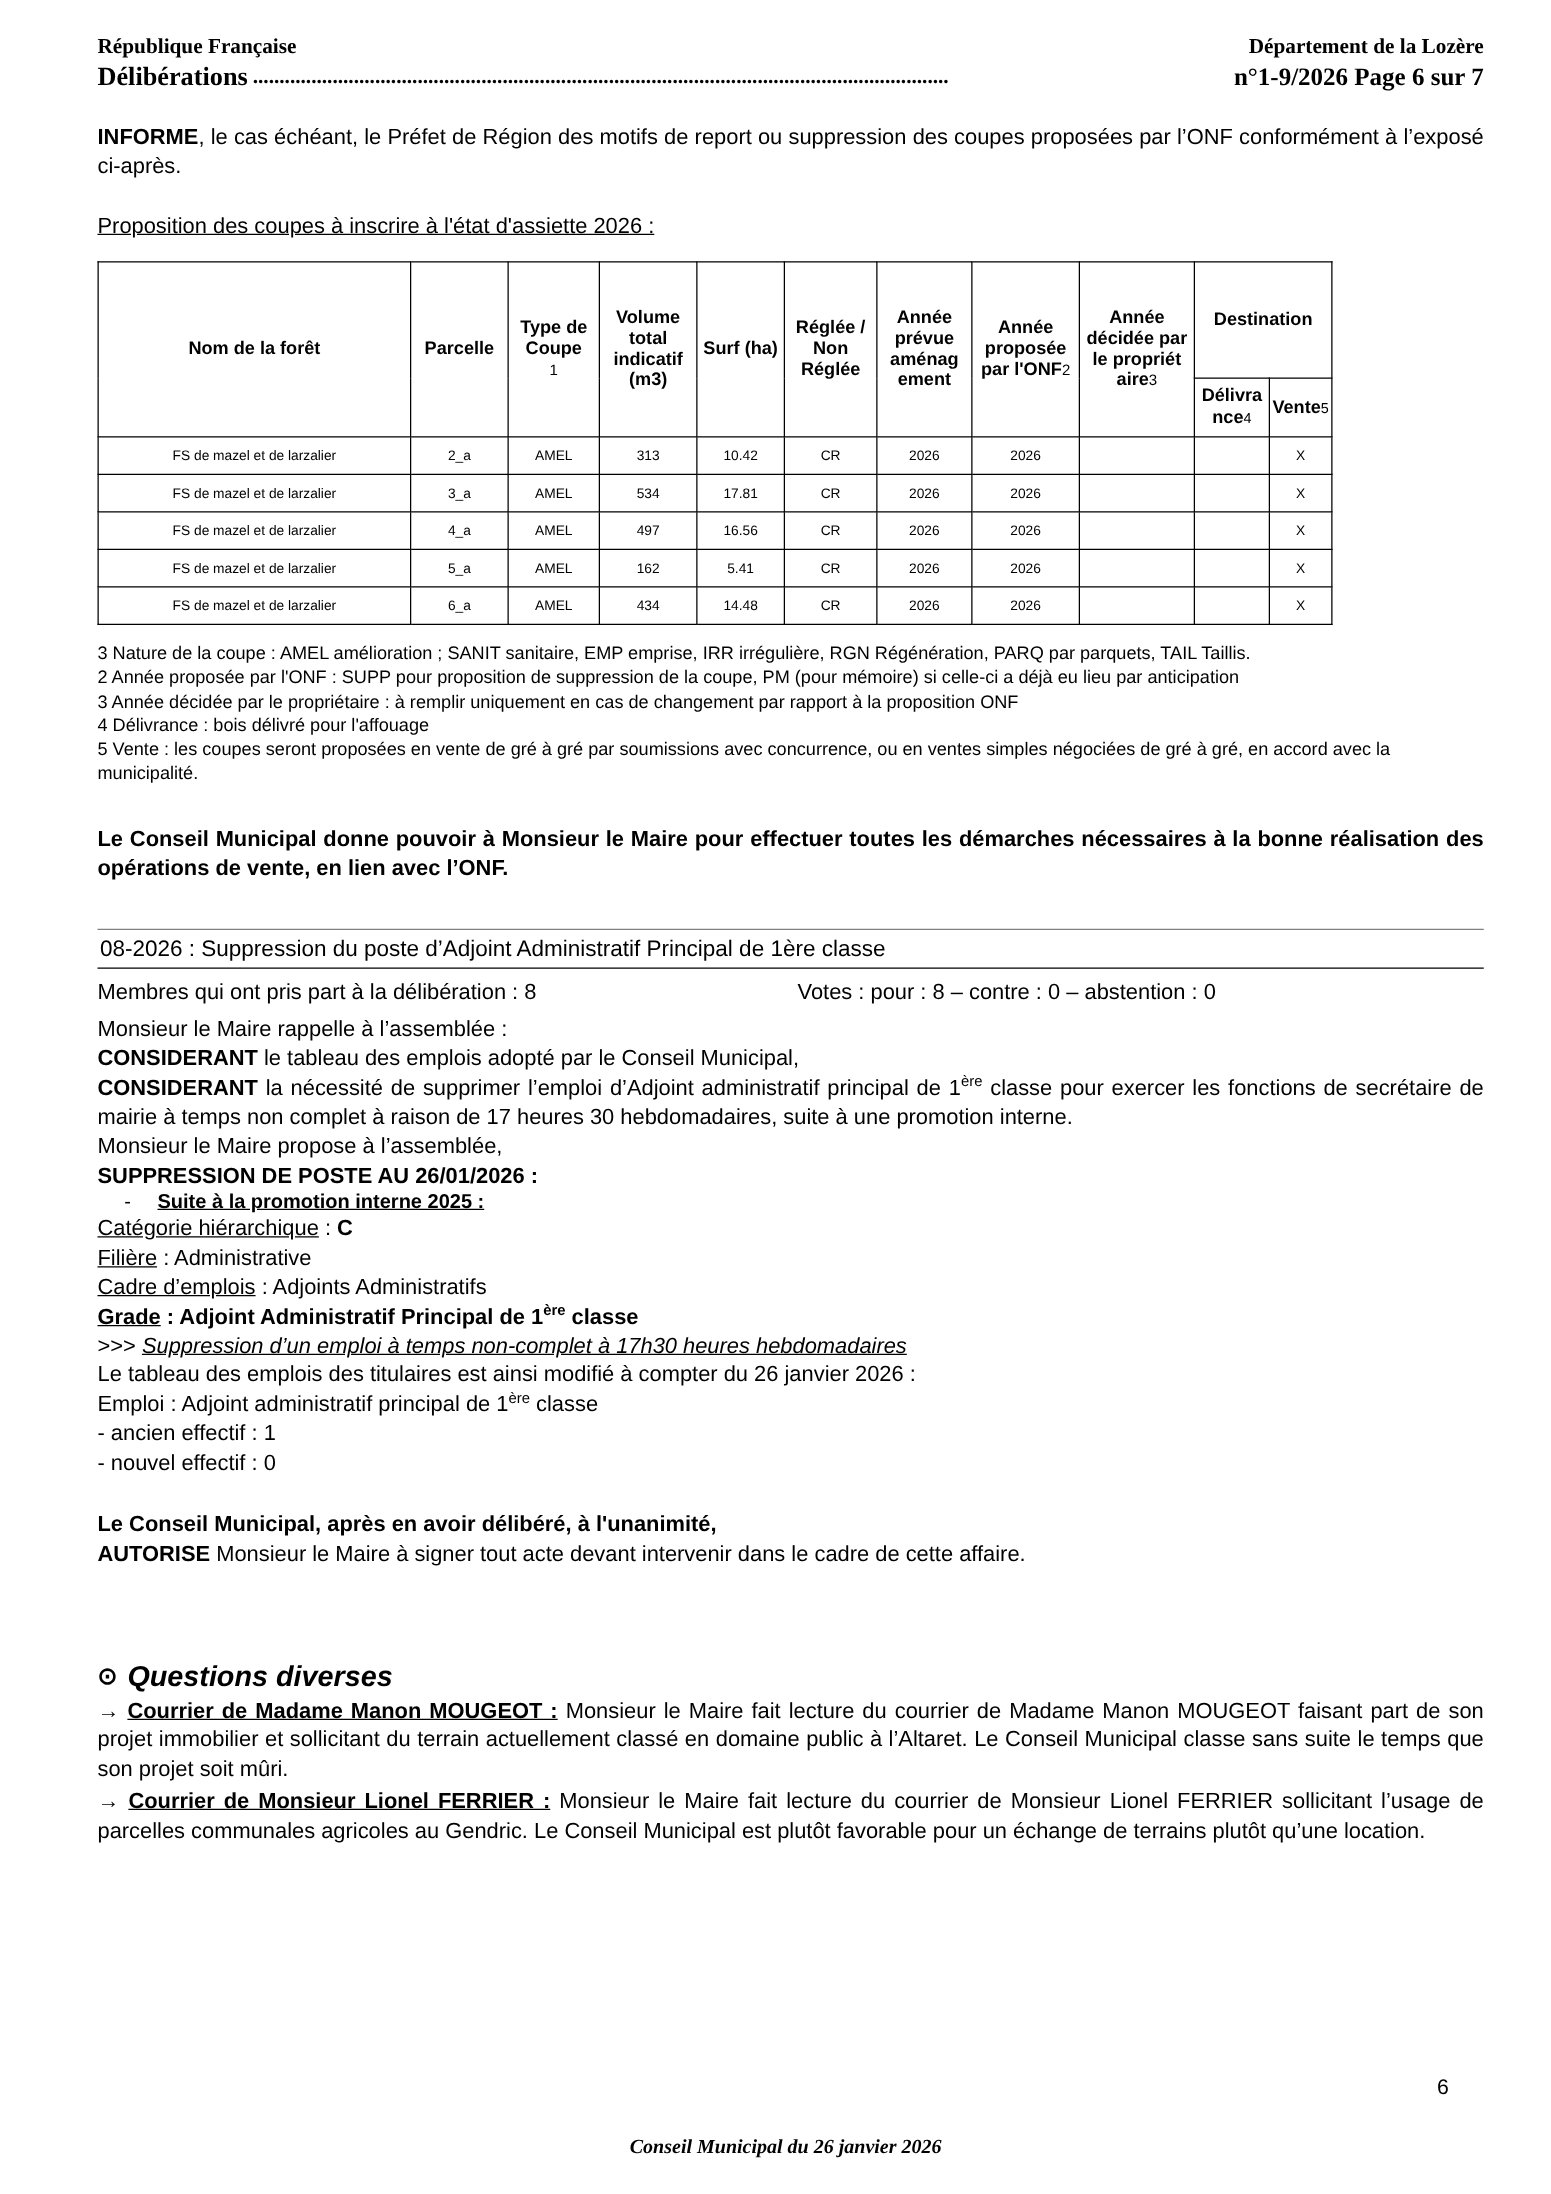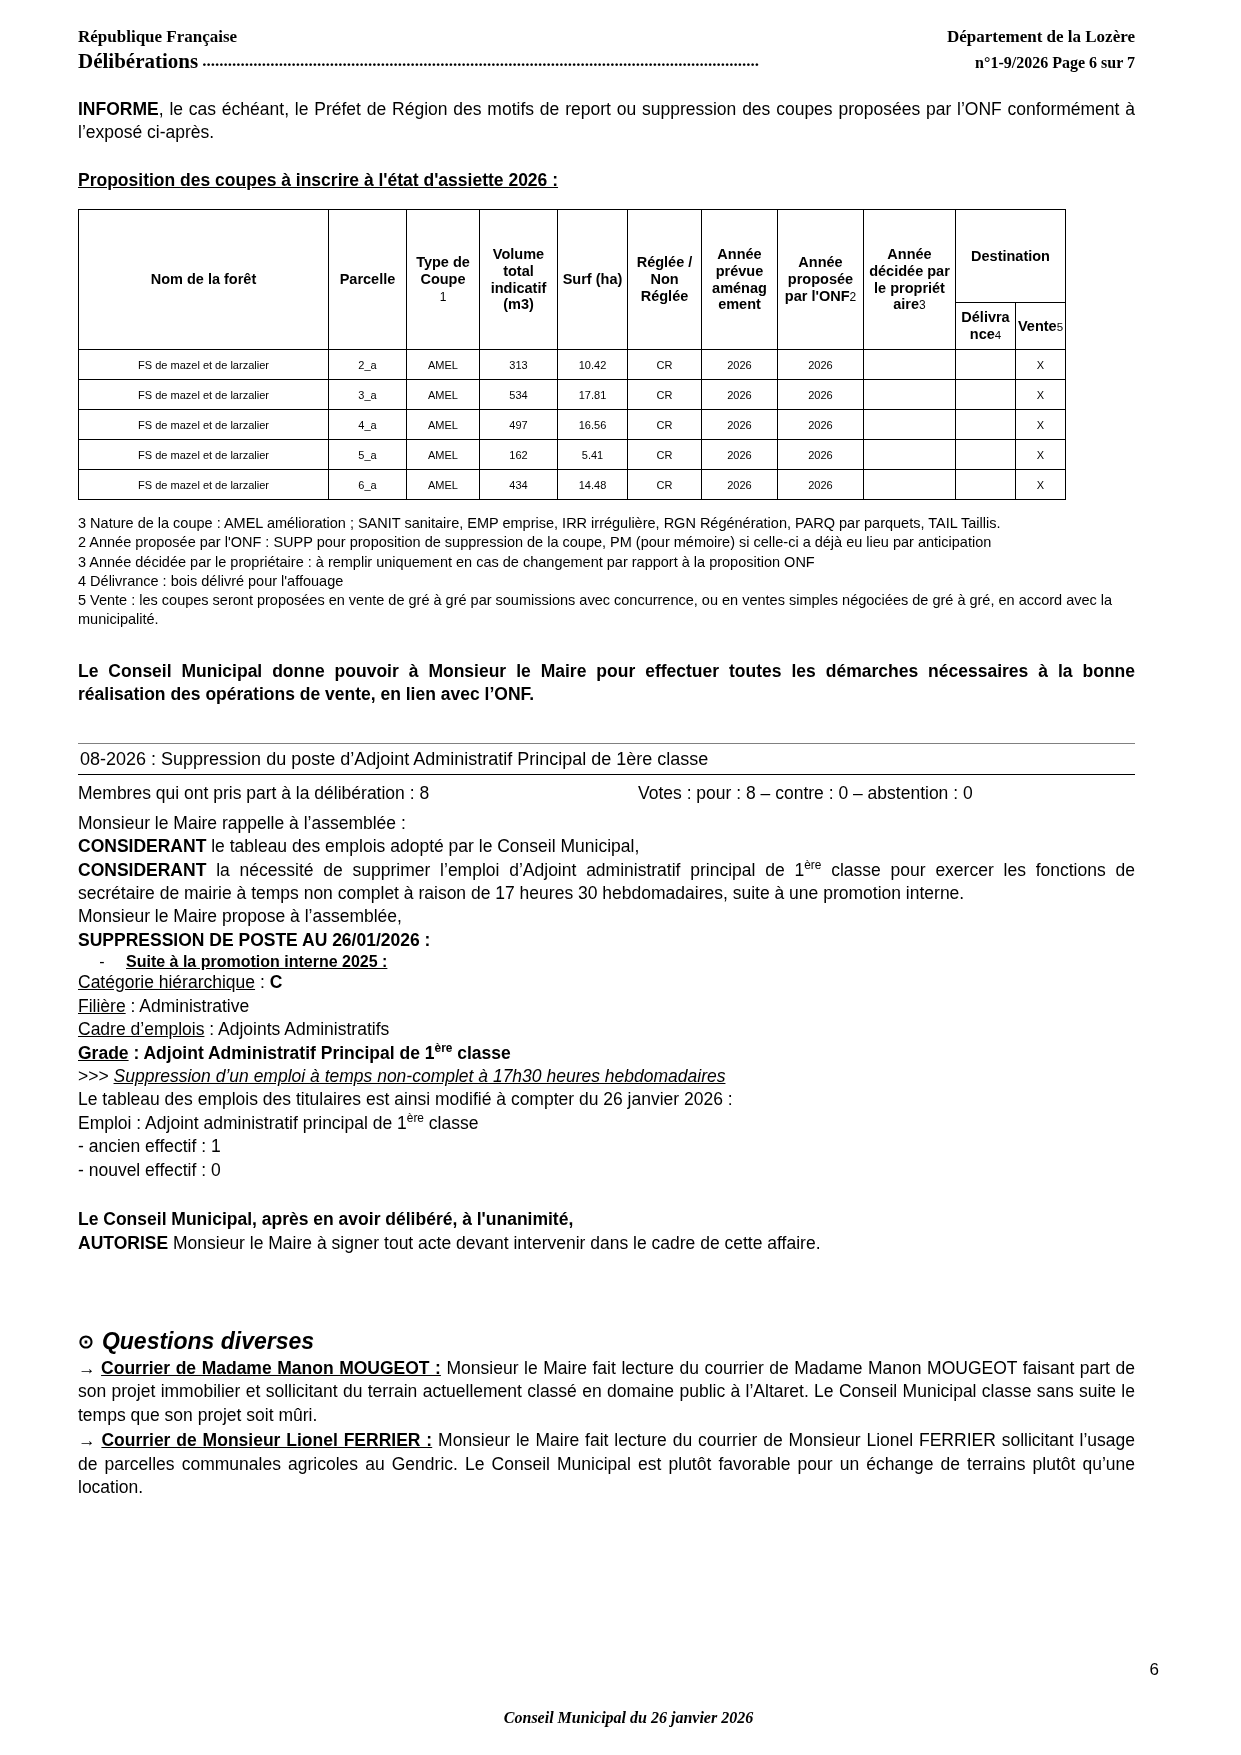"République Française" .page { padding: 26px 106px 0 78px -> 26px 54px 0 78px }
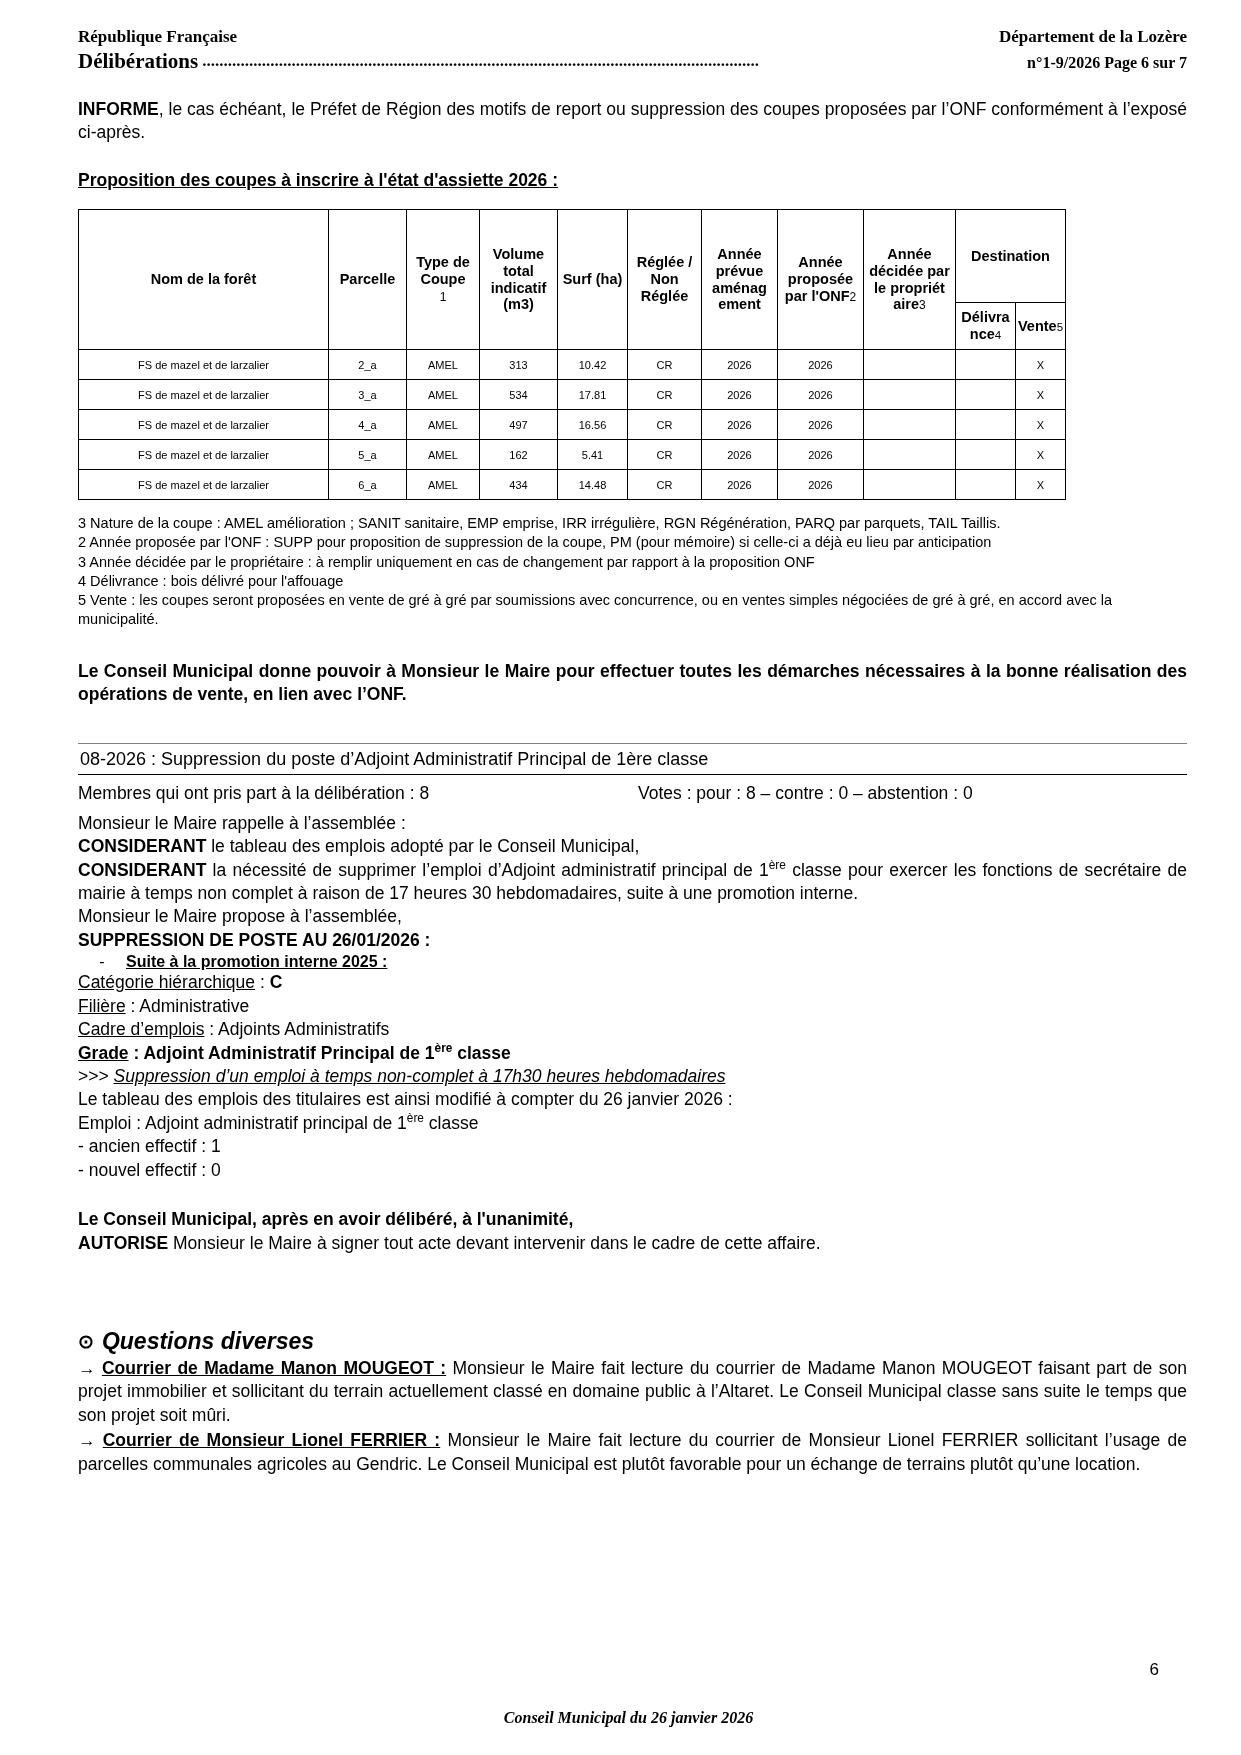"n°1-9/2026 Page 6 sur 7" .hdr-ref { font-size: 16px -> 20px }
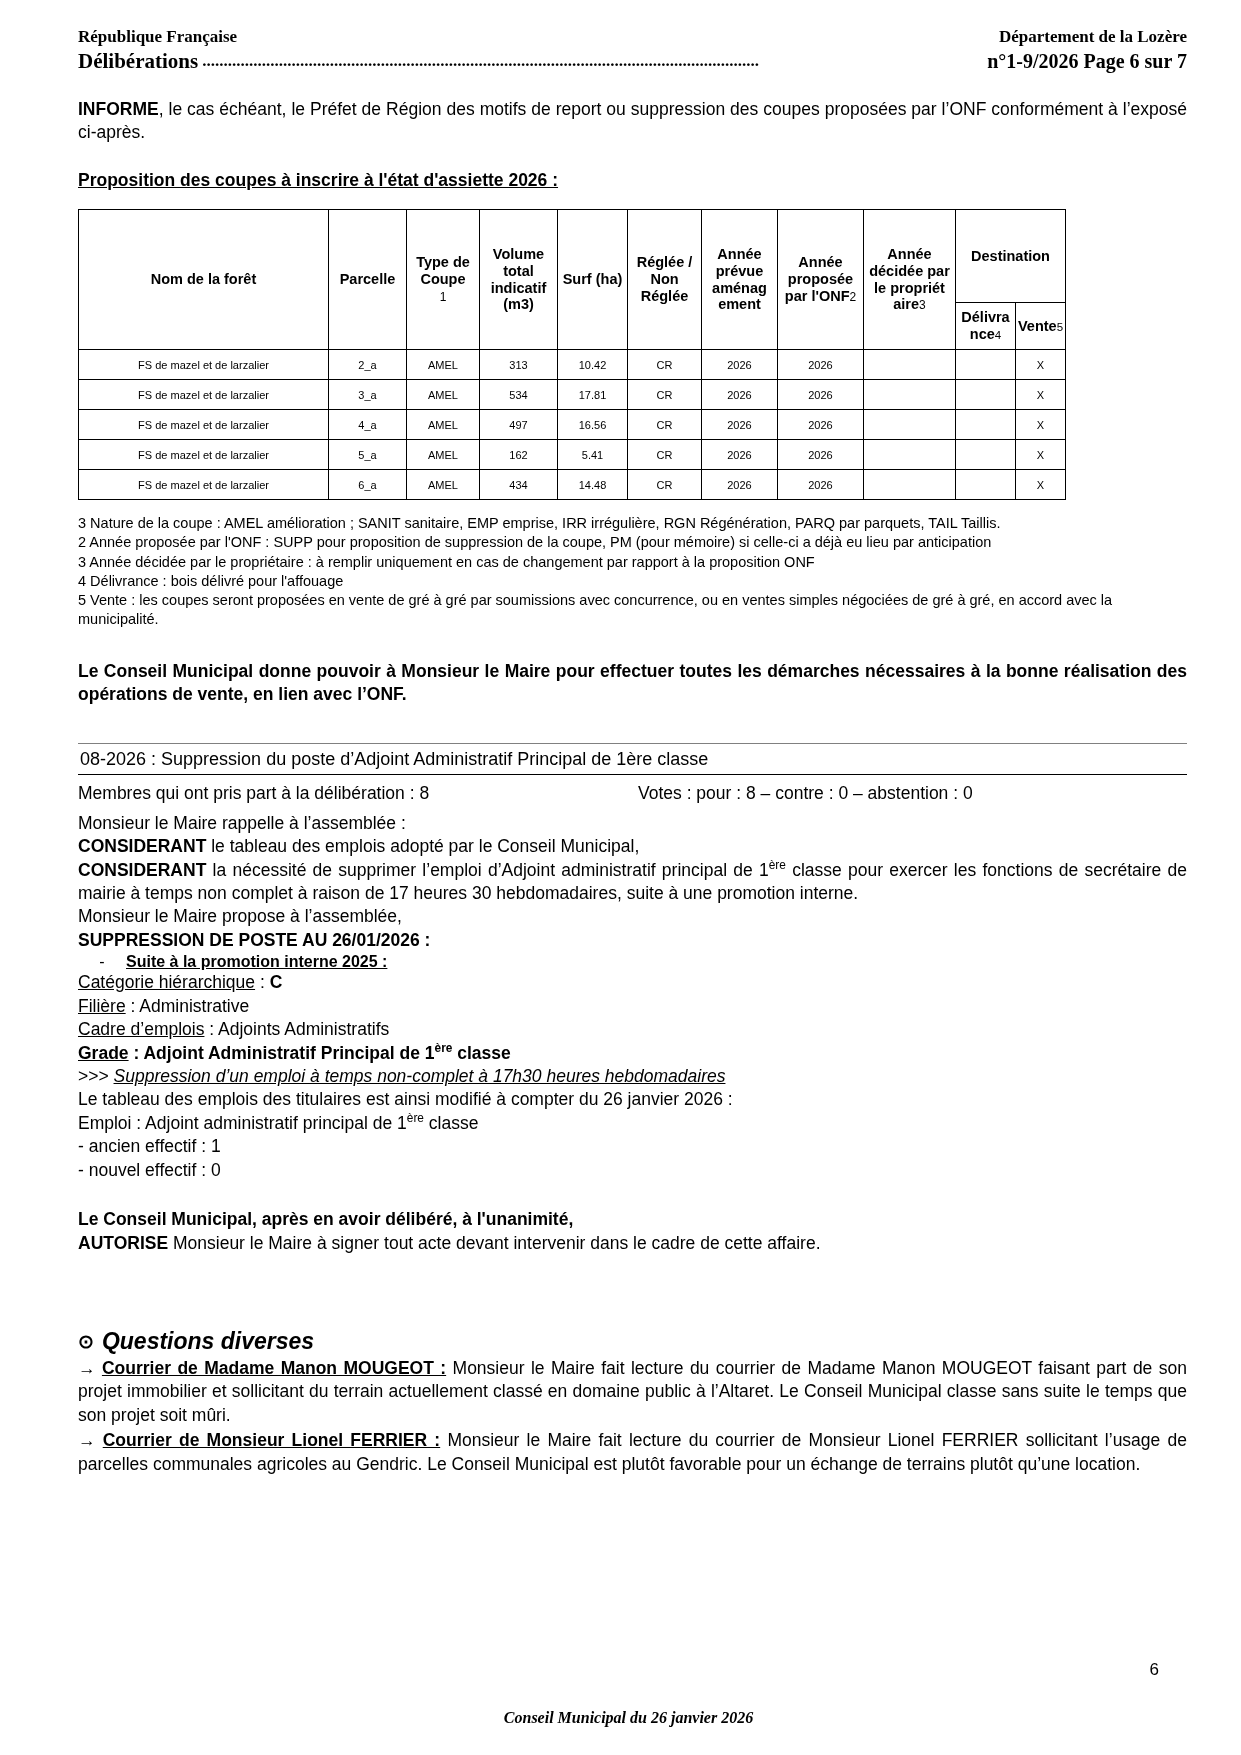"Proposition des coupes à inscrire" .subtitle-proposition { font-weight: bold -> normal }
